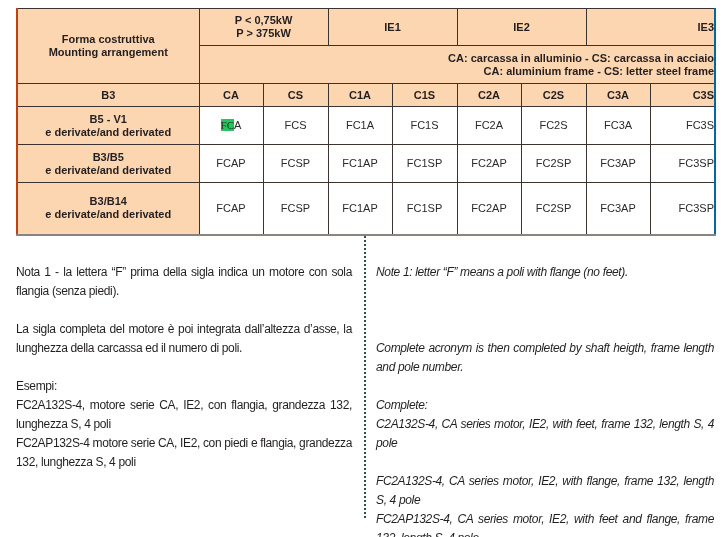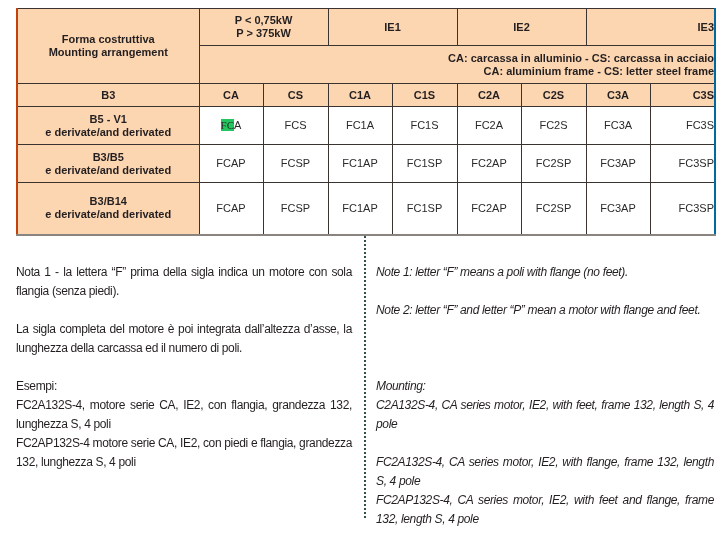"Note 2: letter “F” and" p { html: <p>Note 2: letter “F” and letter “P” mean a motor with flange and feet.</p> -> none }
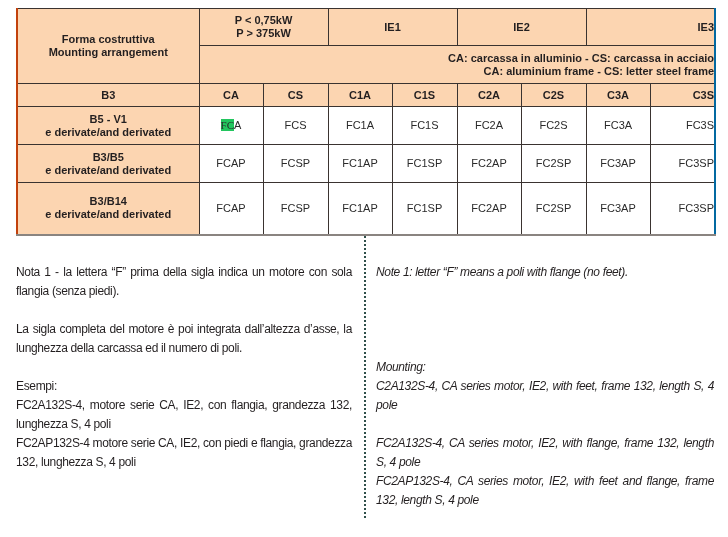"Complete acronym is then completed" p { html: none -> <p>Complete acronym is then completed by shaft heigth, frame length and pole number.</p> }
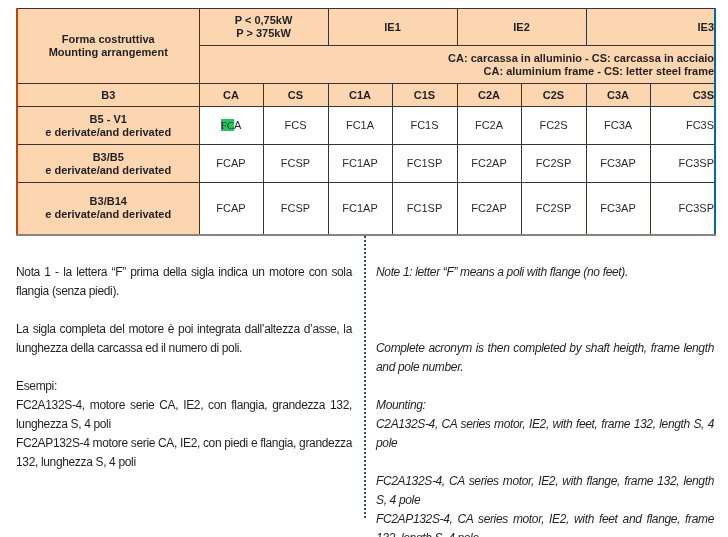"Mounting:" p { text: Mounting -> Complete }
